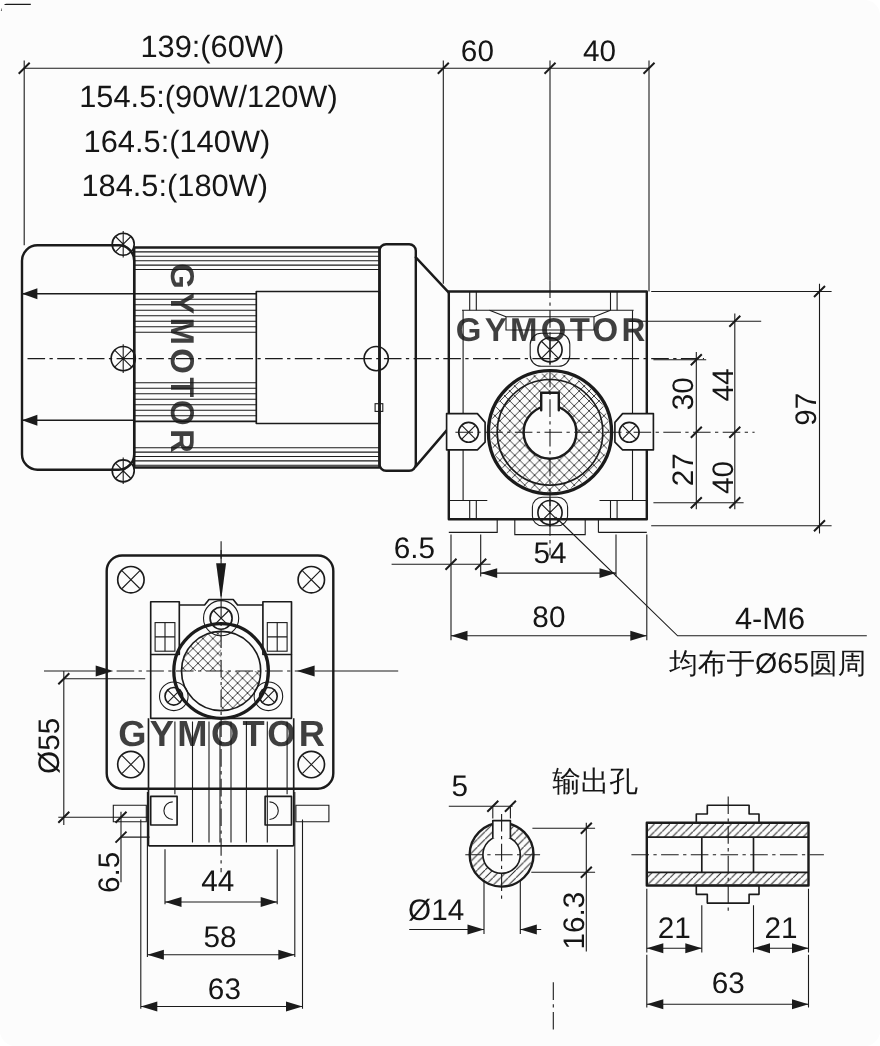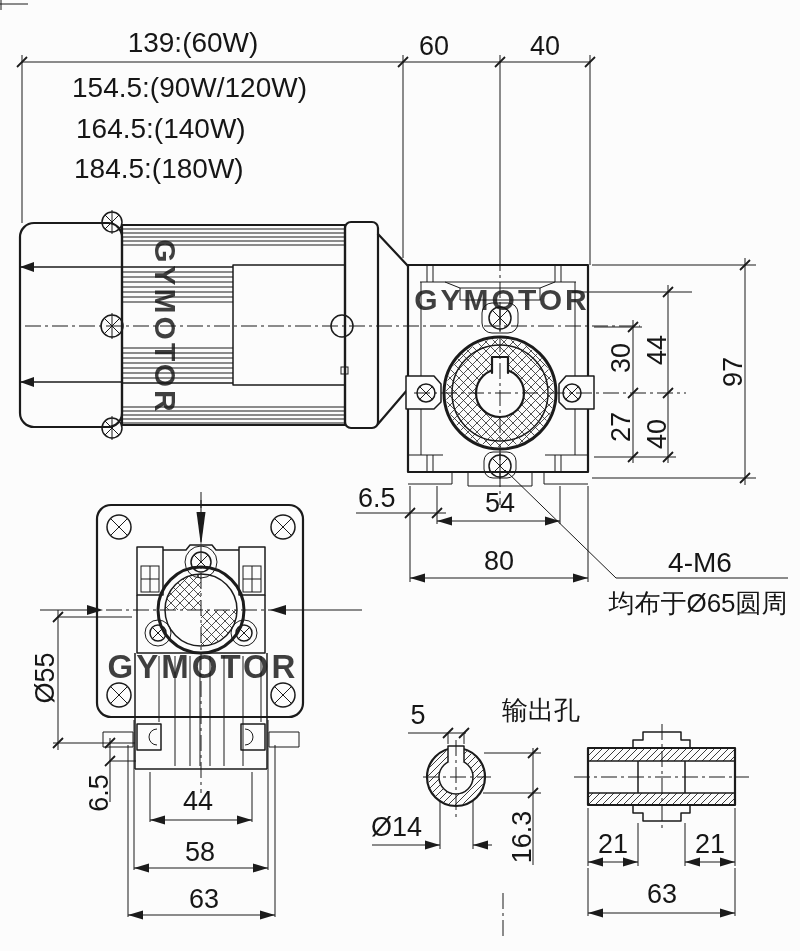"139:(60W)" #stage { border-radius: none -> 14px }
